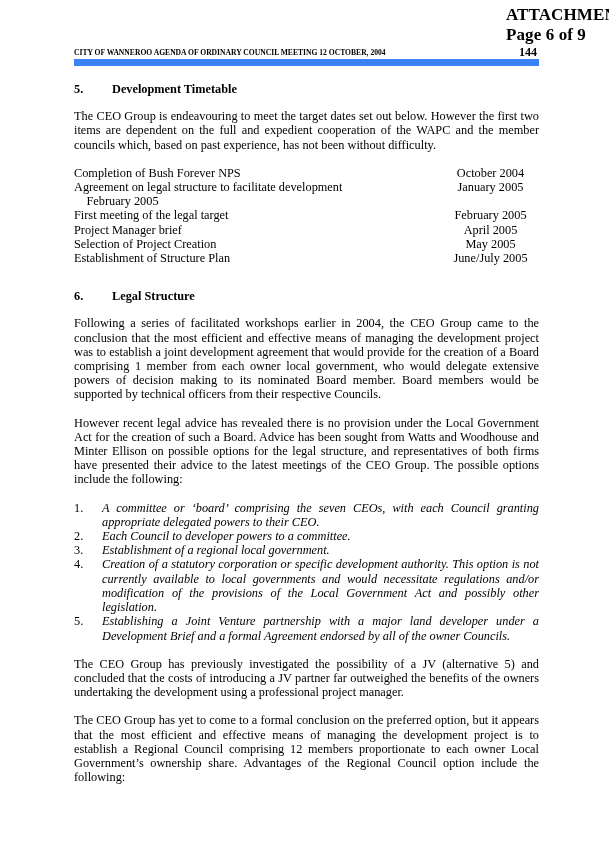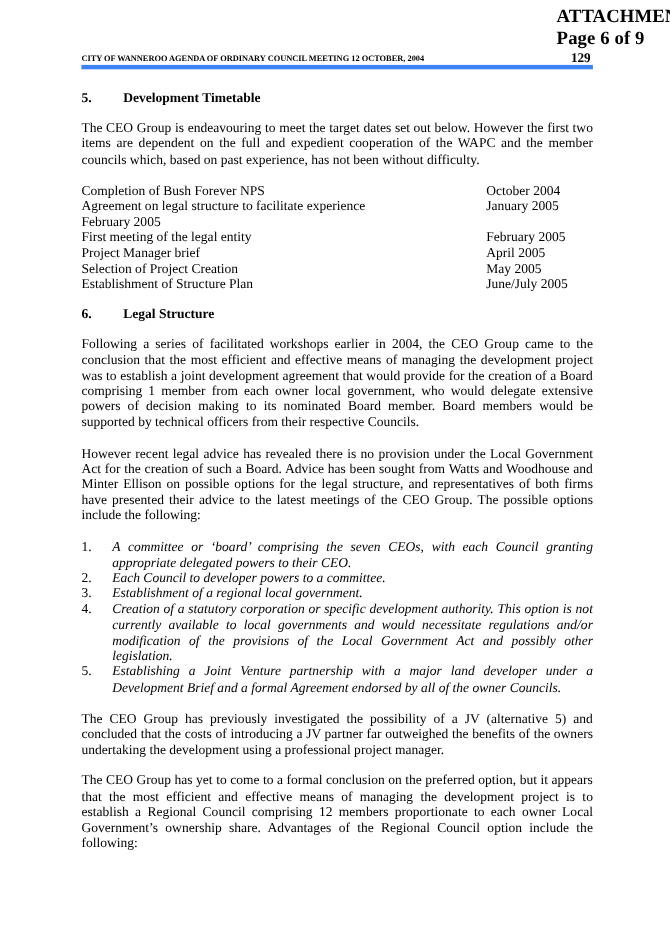"CITY OF WANNEROO AGENDA OF" .header-bar { border-bottom: 4px solid #3b82f6 -> 7px solid #3b82f6 }
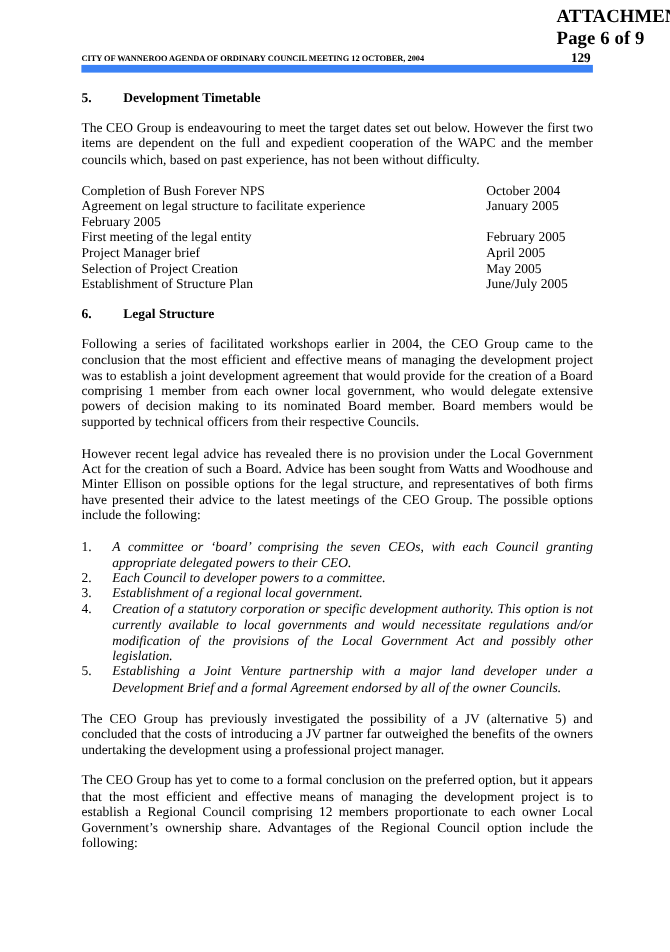"129" span.header-page { text: 129 -> 144 }
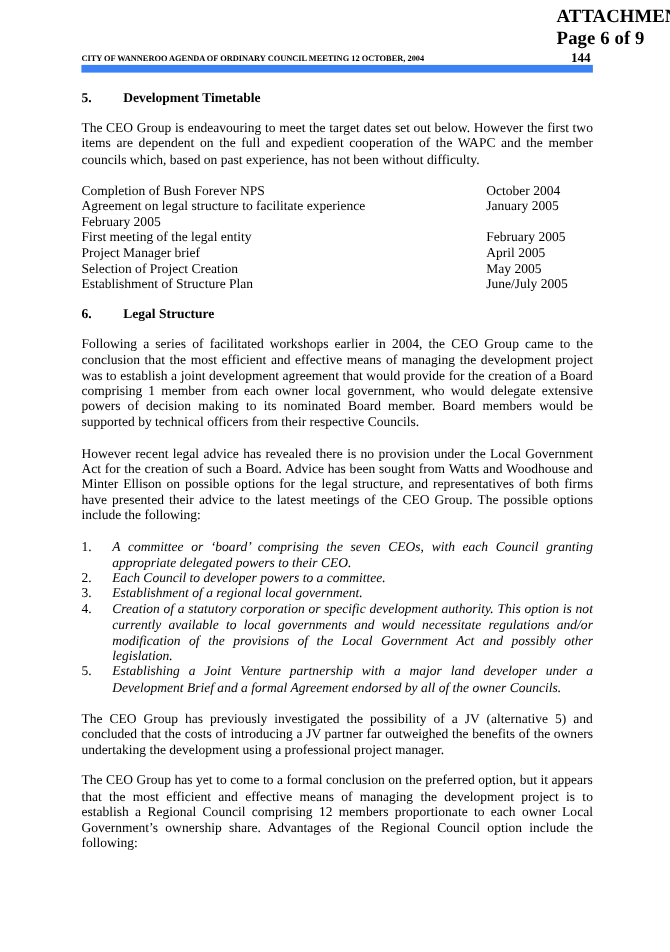"Completion of Bush Forever NPS" .timetable { margin: 0 0 13px 0 -> 0 0 24px 0; text-align: none -> center }
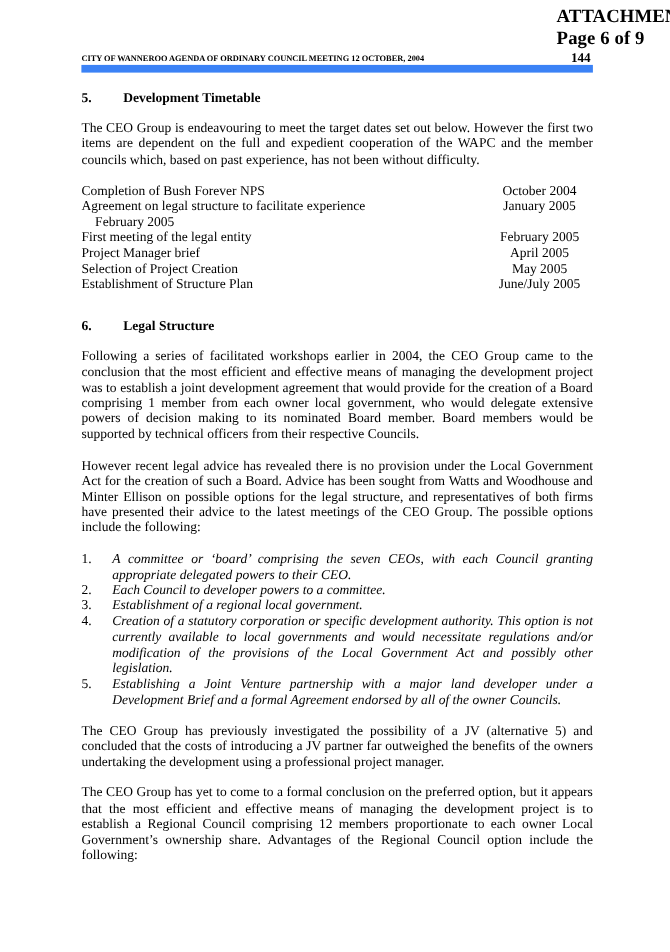"Agreement on legal structure to" span { text: experience -> development }
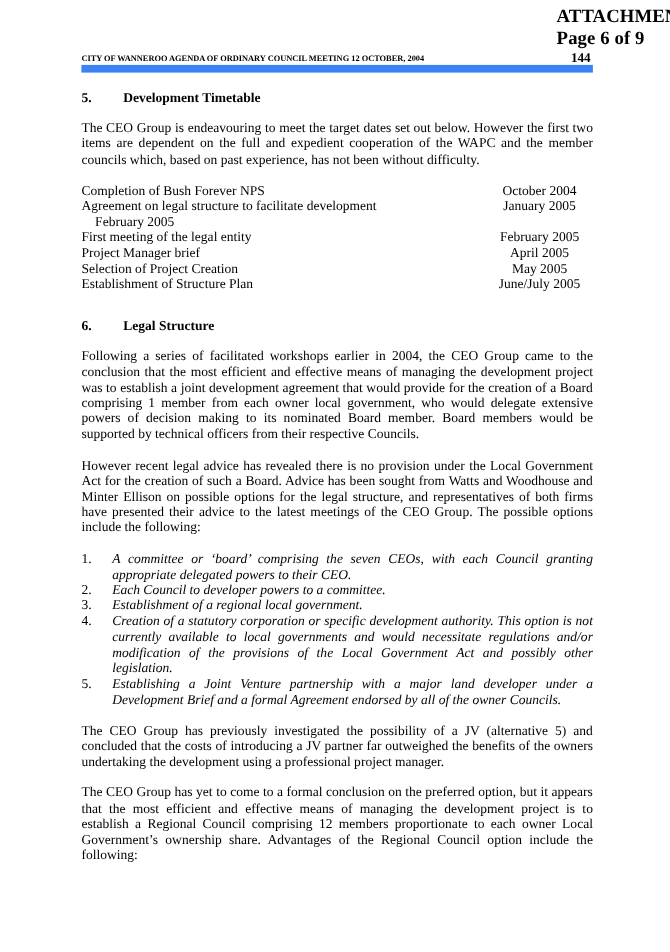"First meeting of the legal" span { text: entity -> target }
